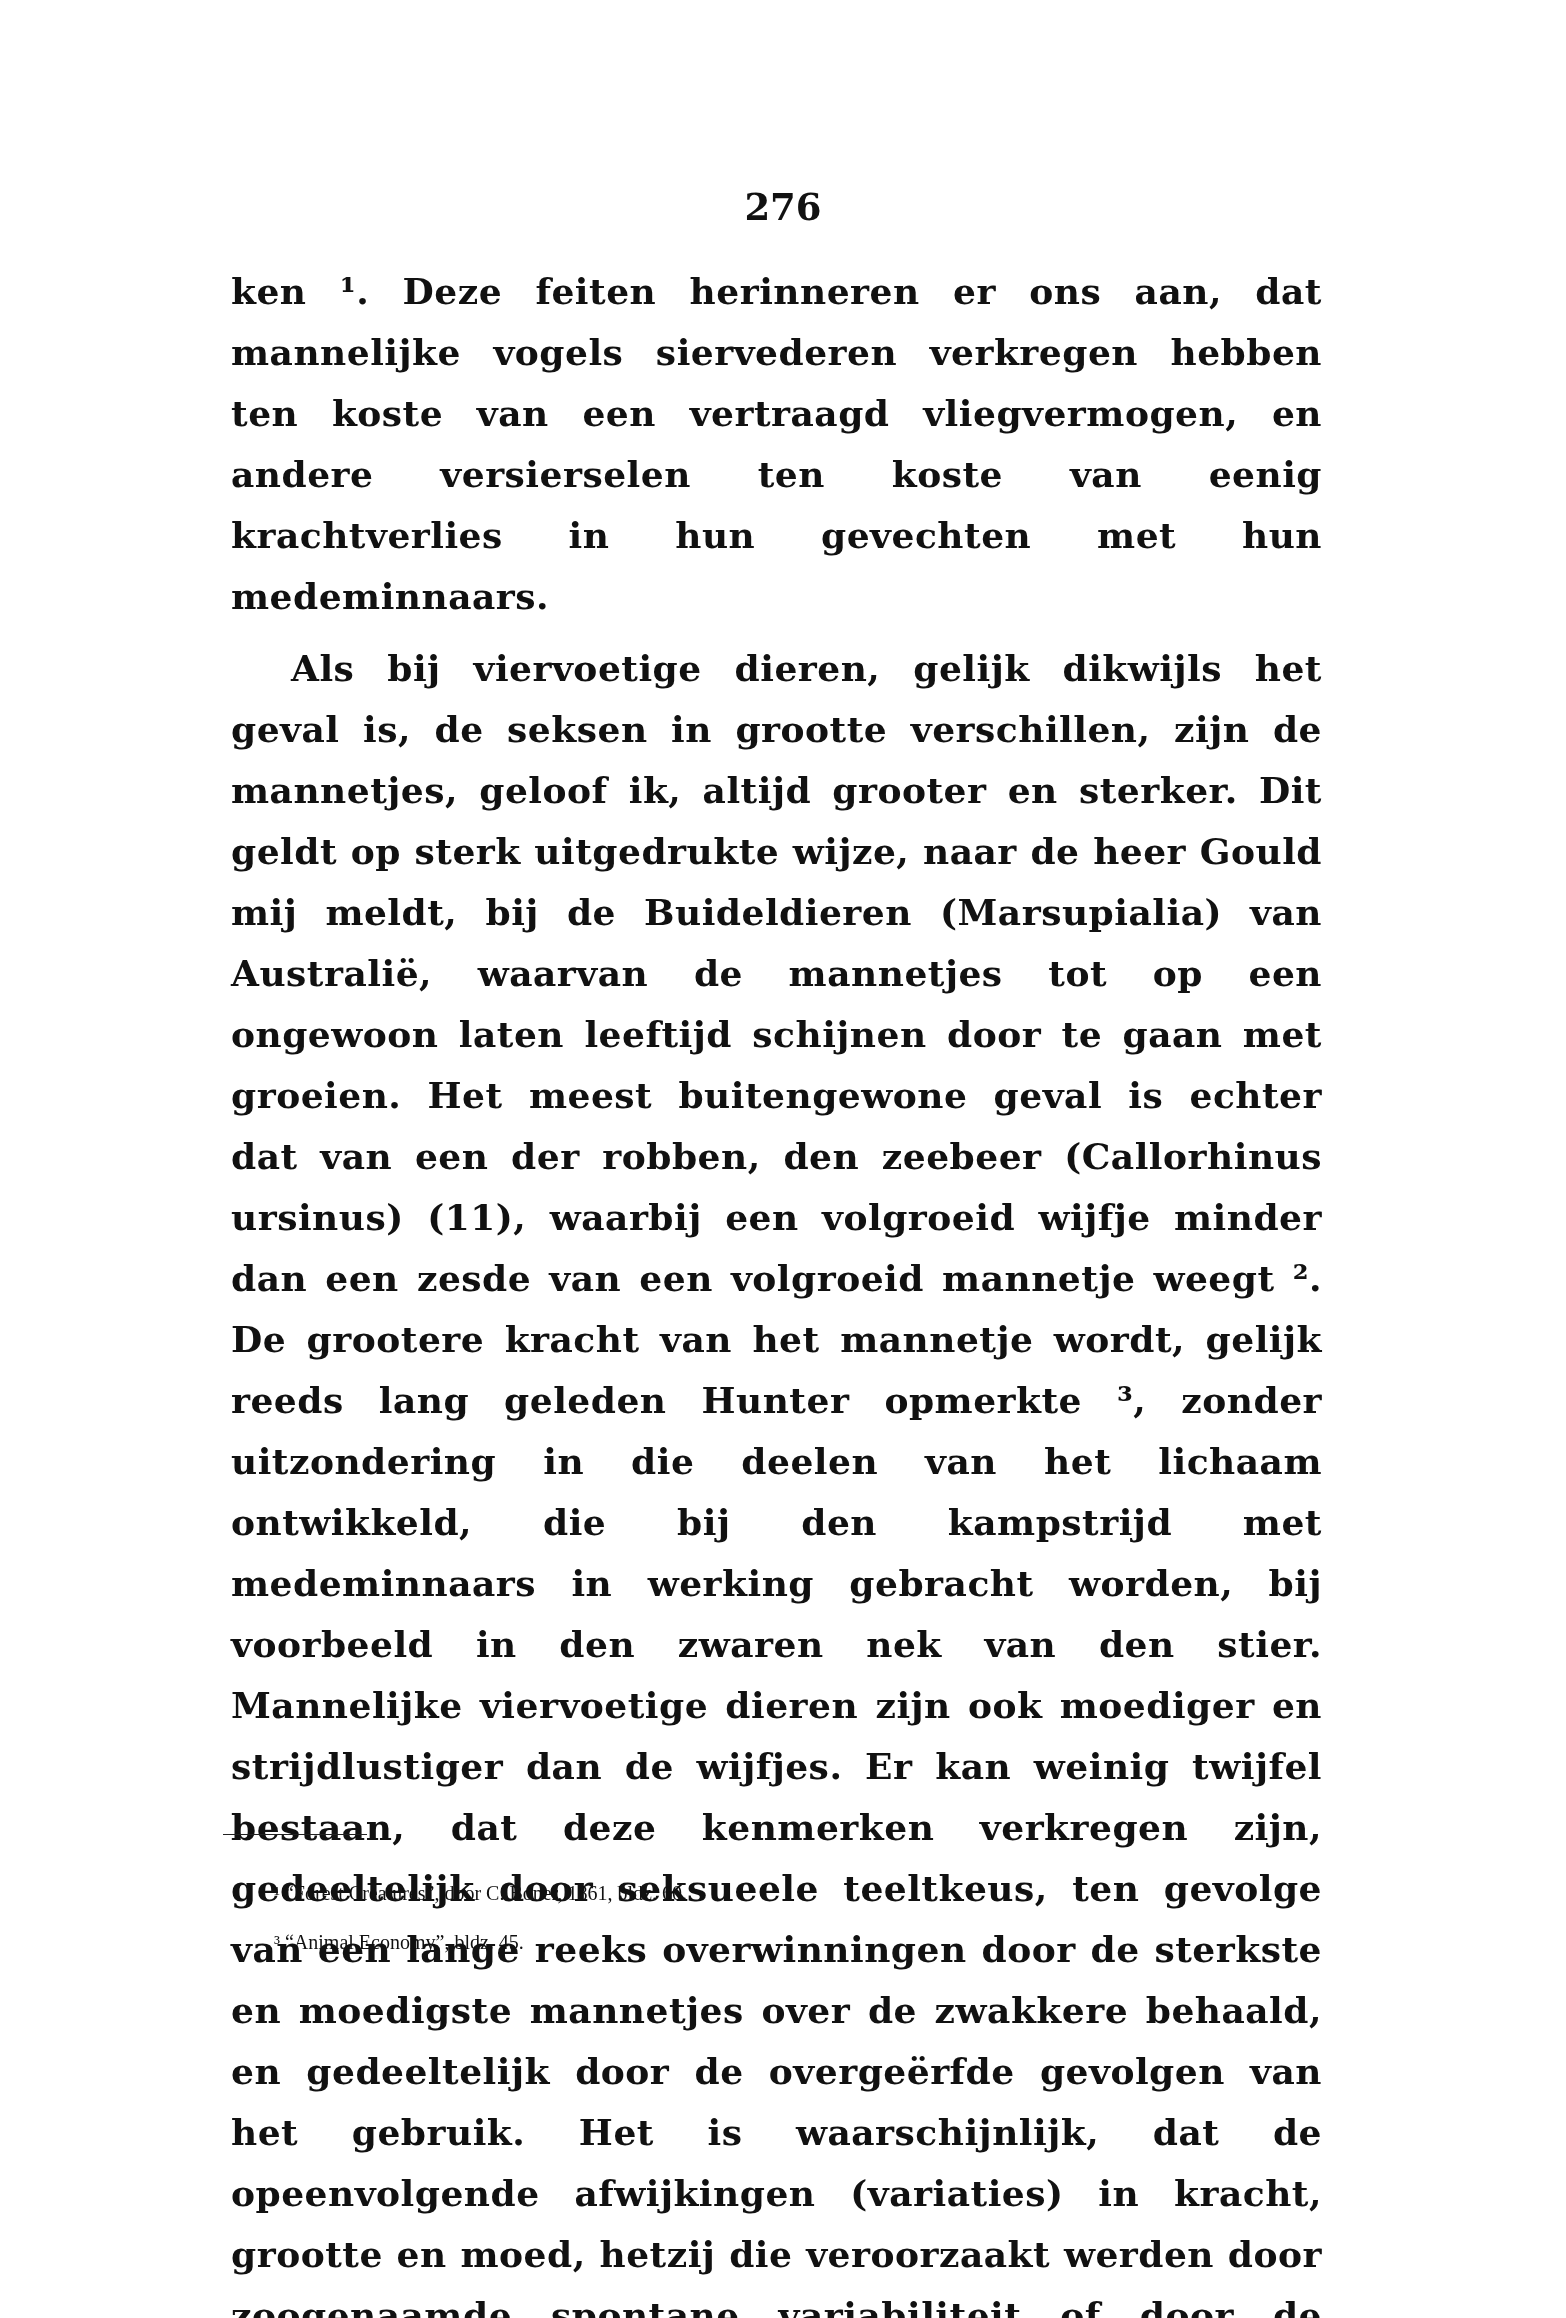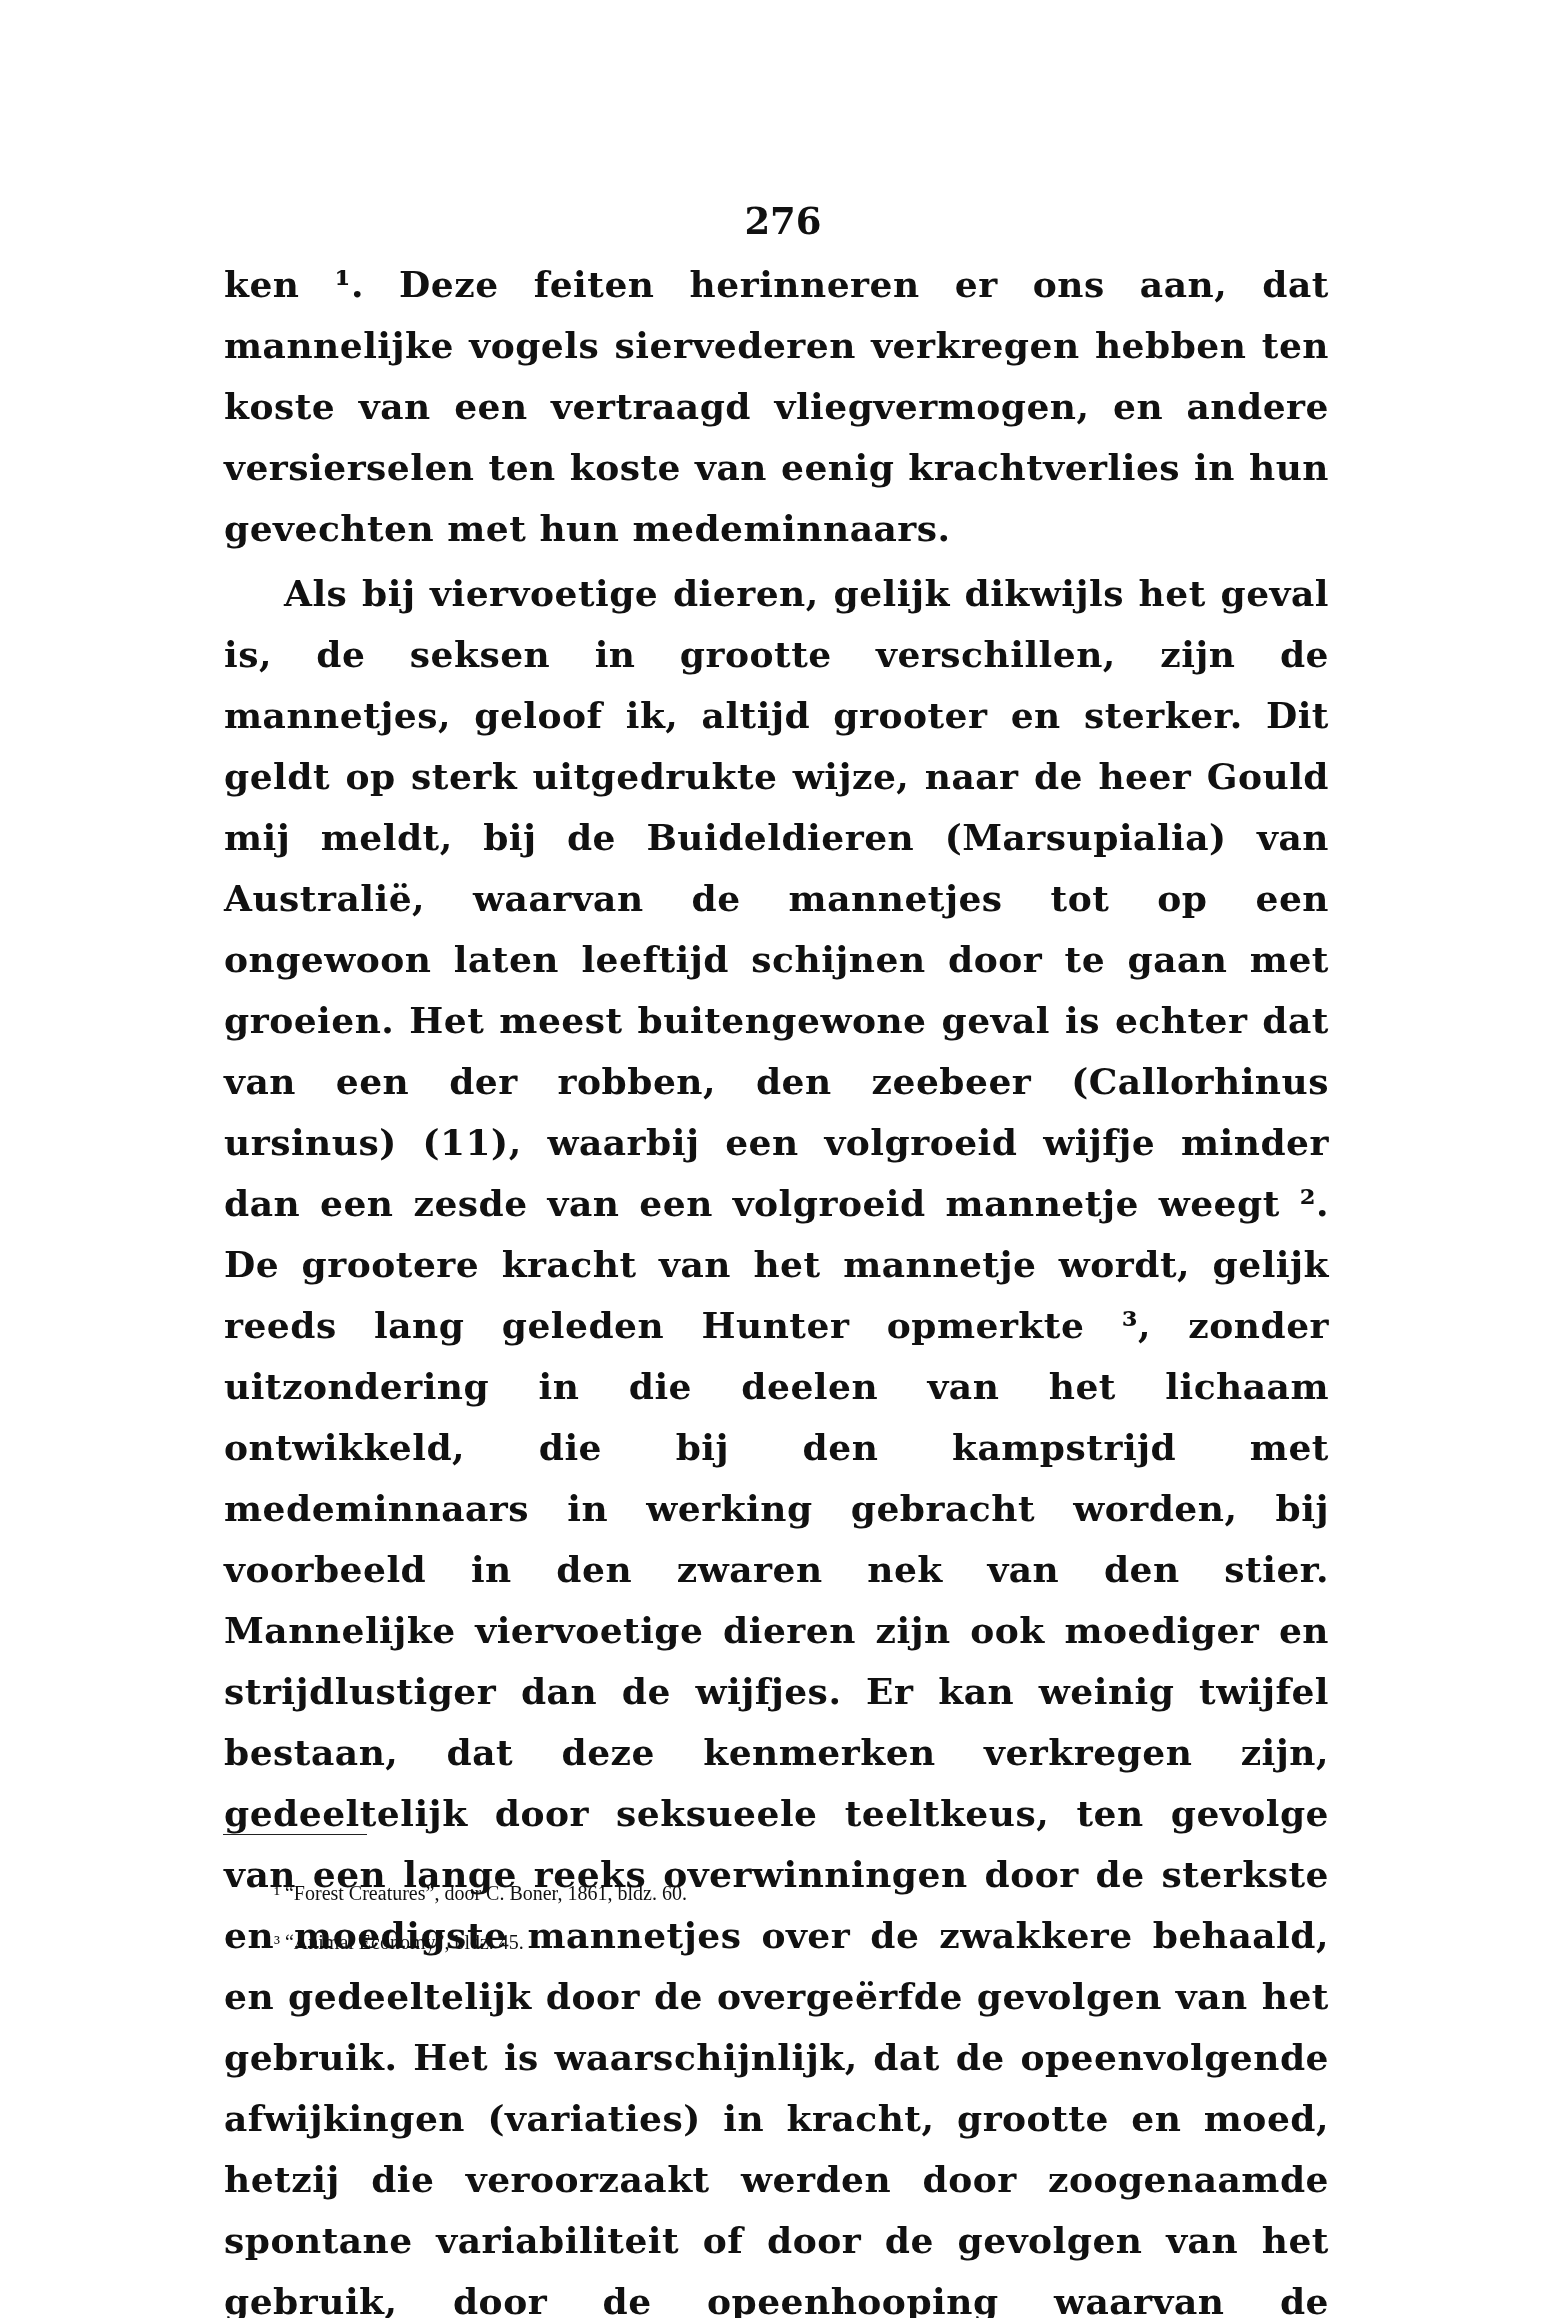"276" .page-num { top: 199px -> 185px }
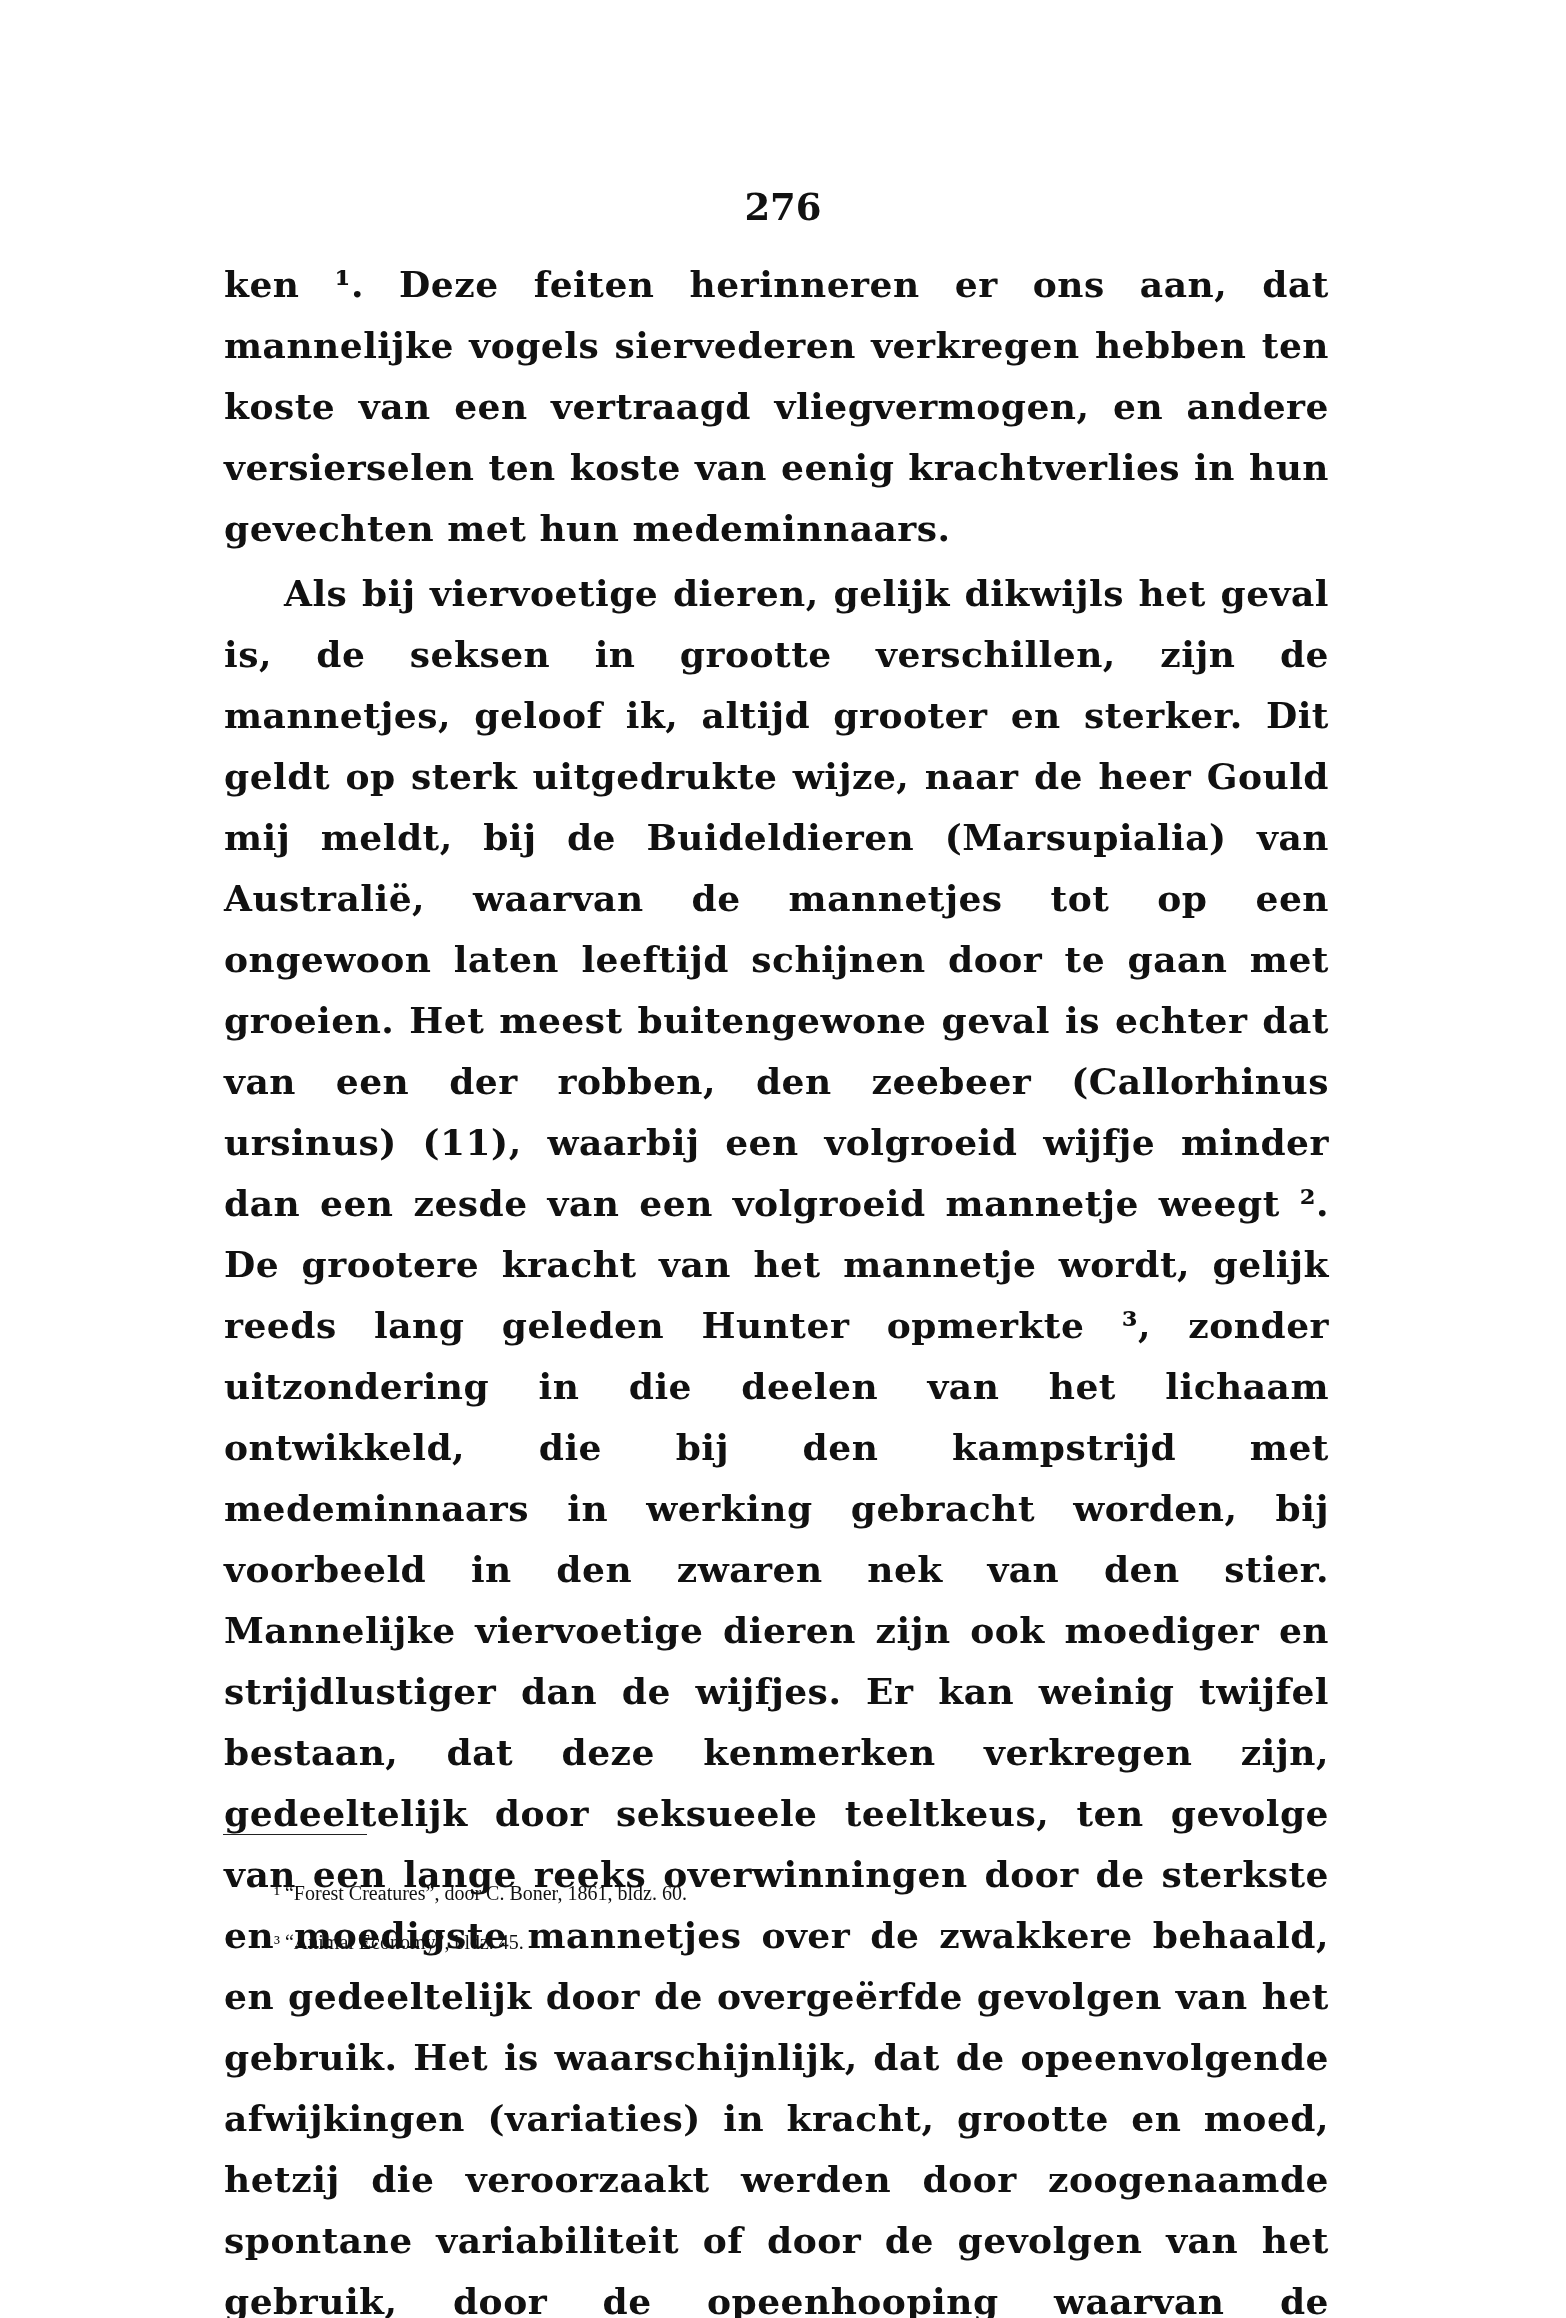"ken ¹. Deze feiten herinneren" .body p { margin: 4px -> 11px }
